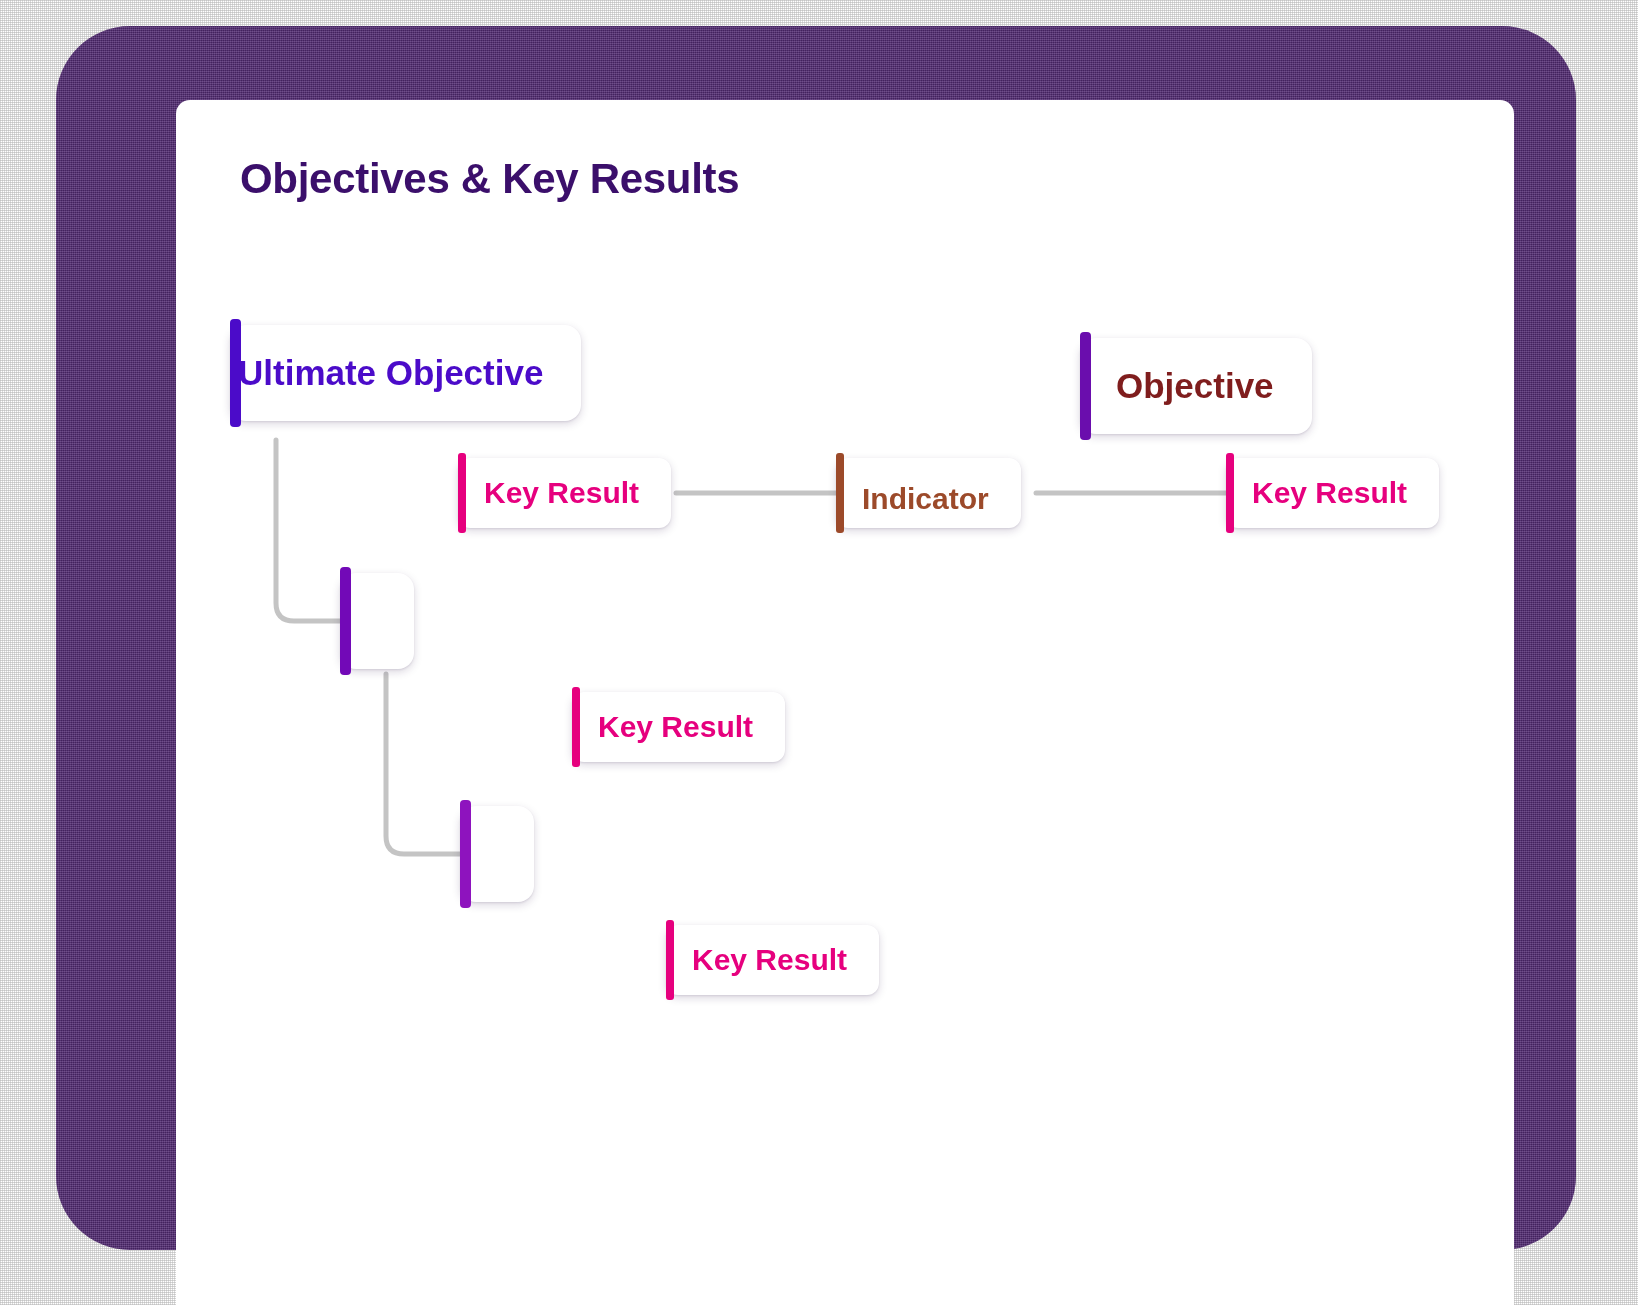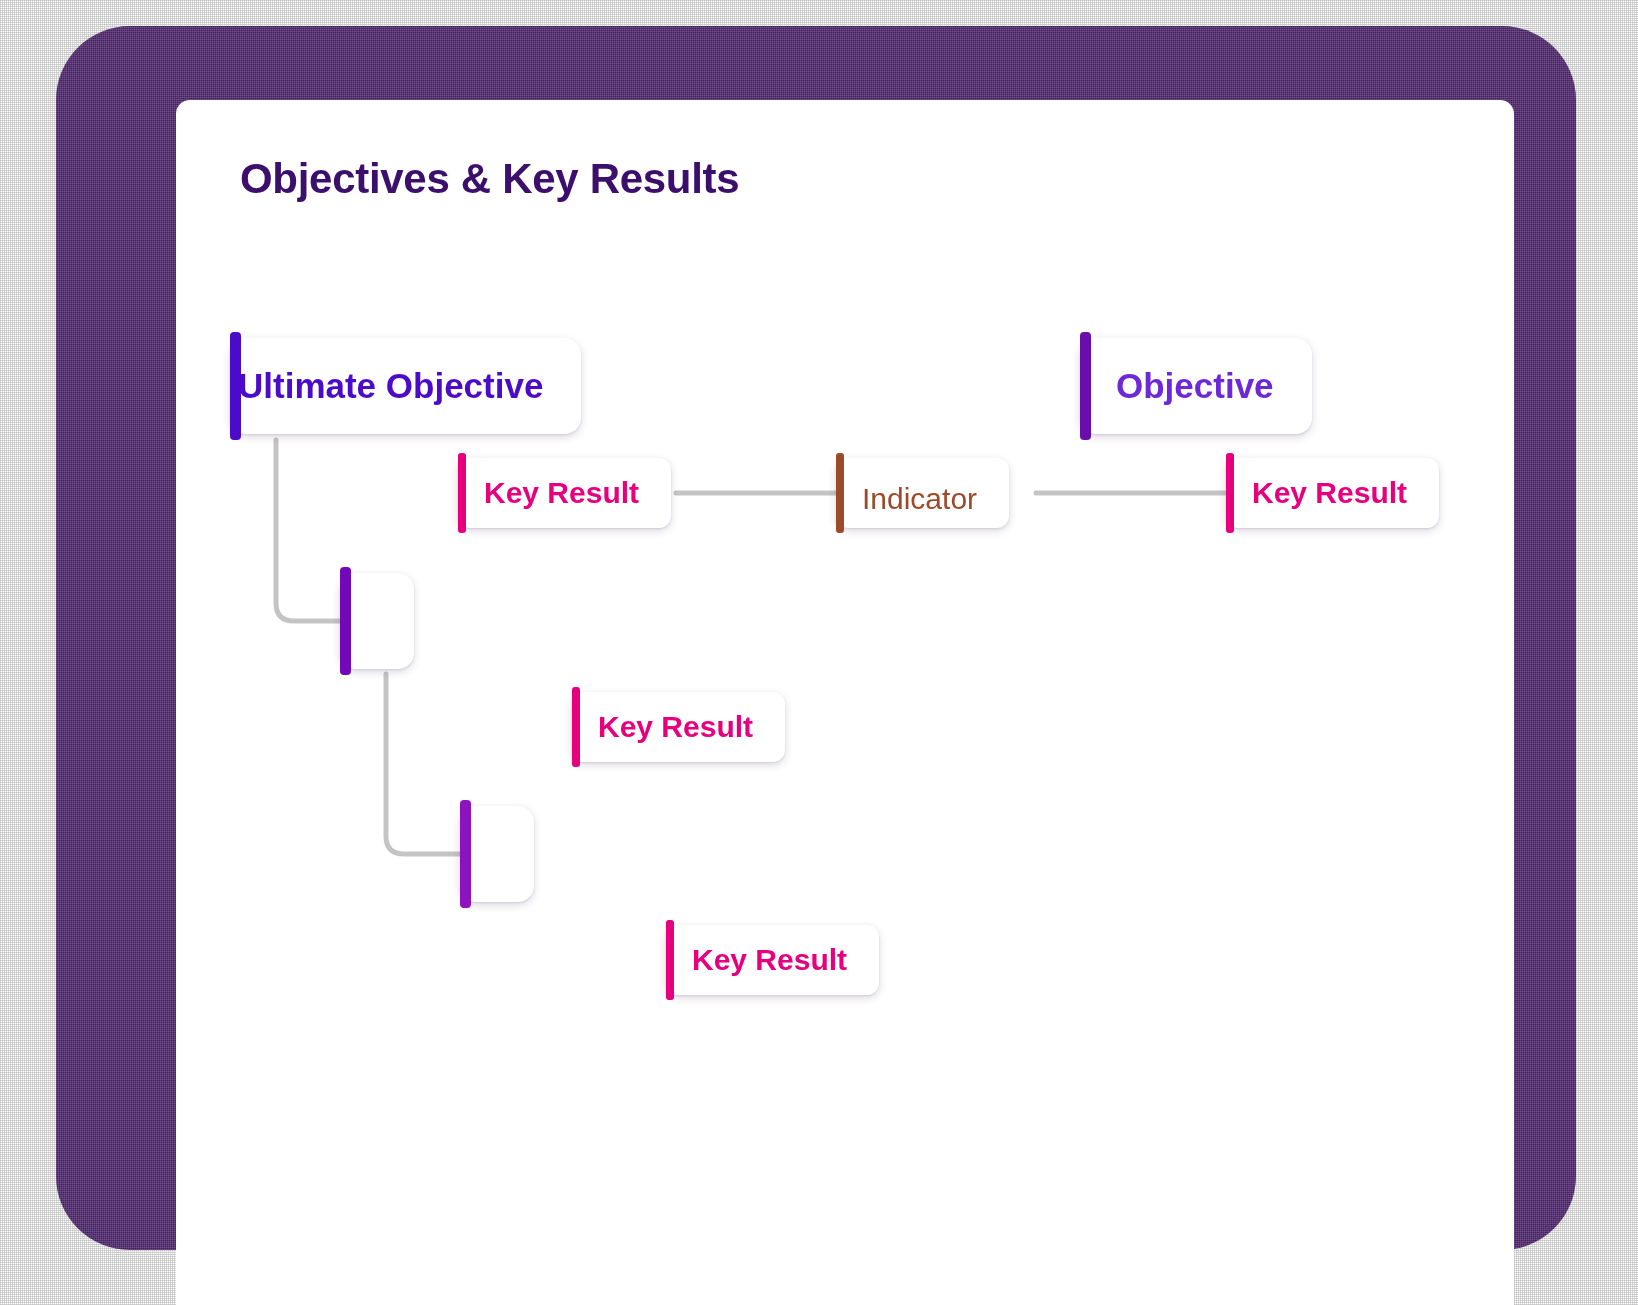"Ultimate Objective" #node-ultimate-objective { top: 238px -> 225px }
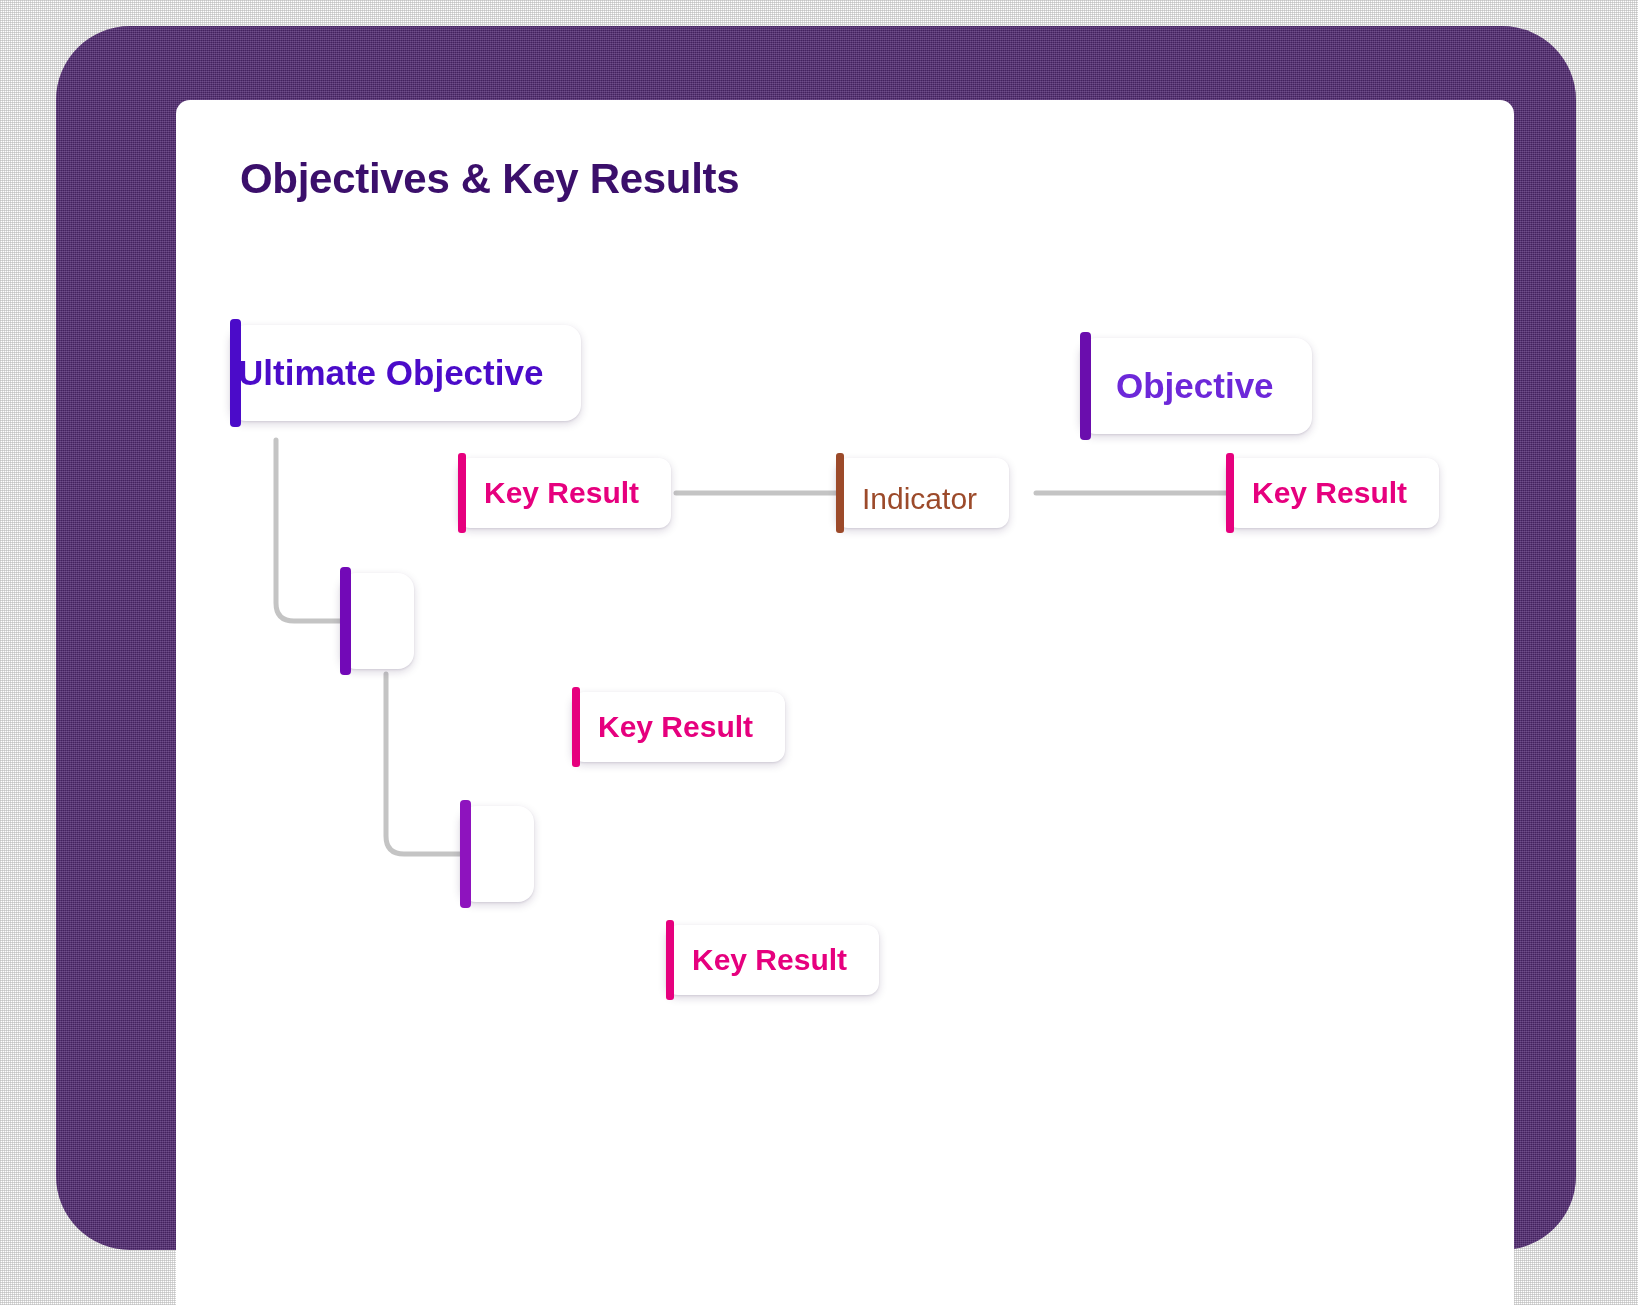"Objective" span.label { color: #6d28d9 -> #7f1d1d }
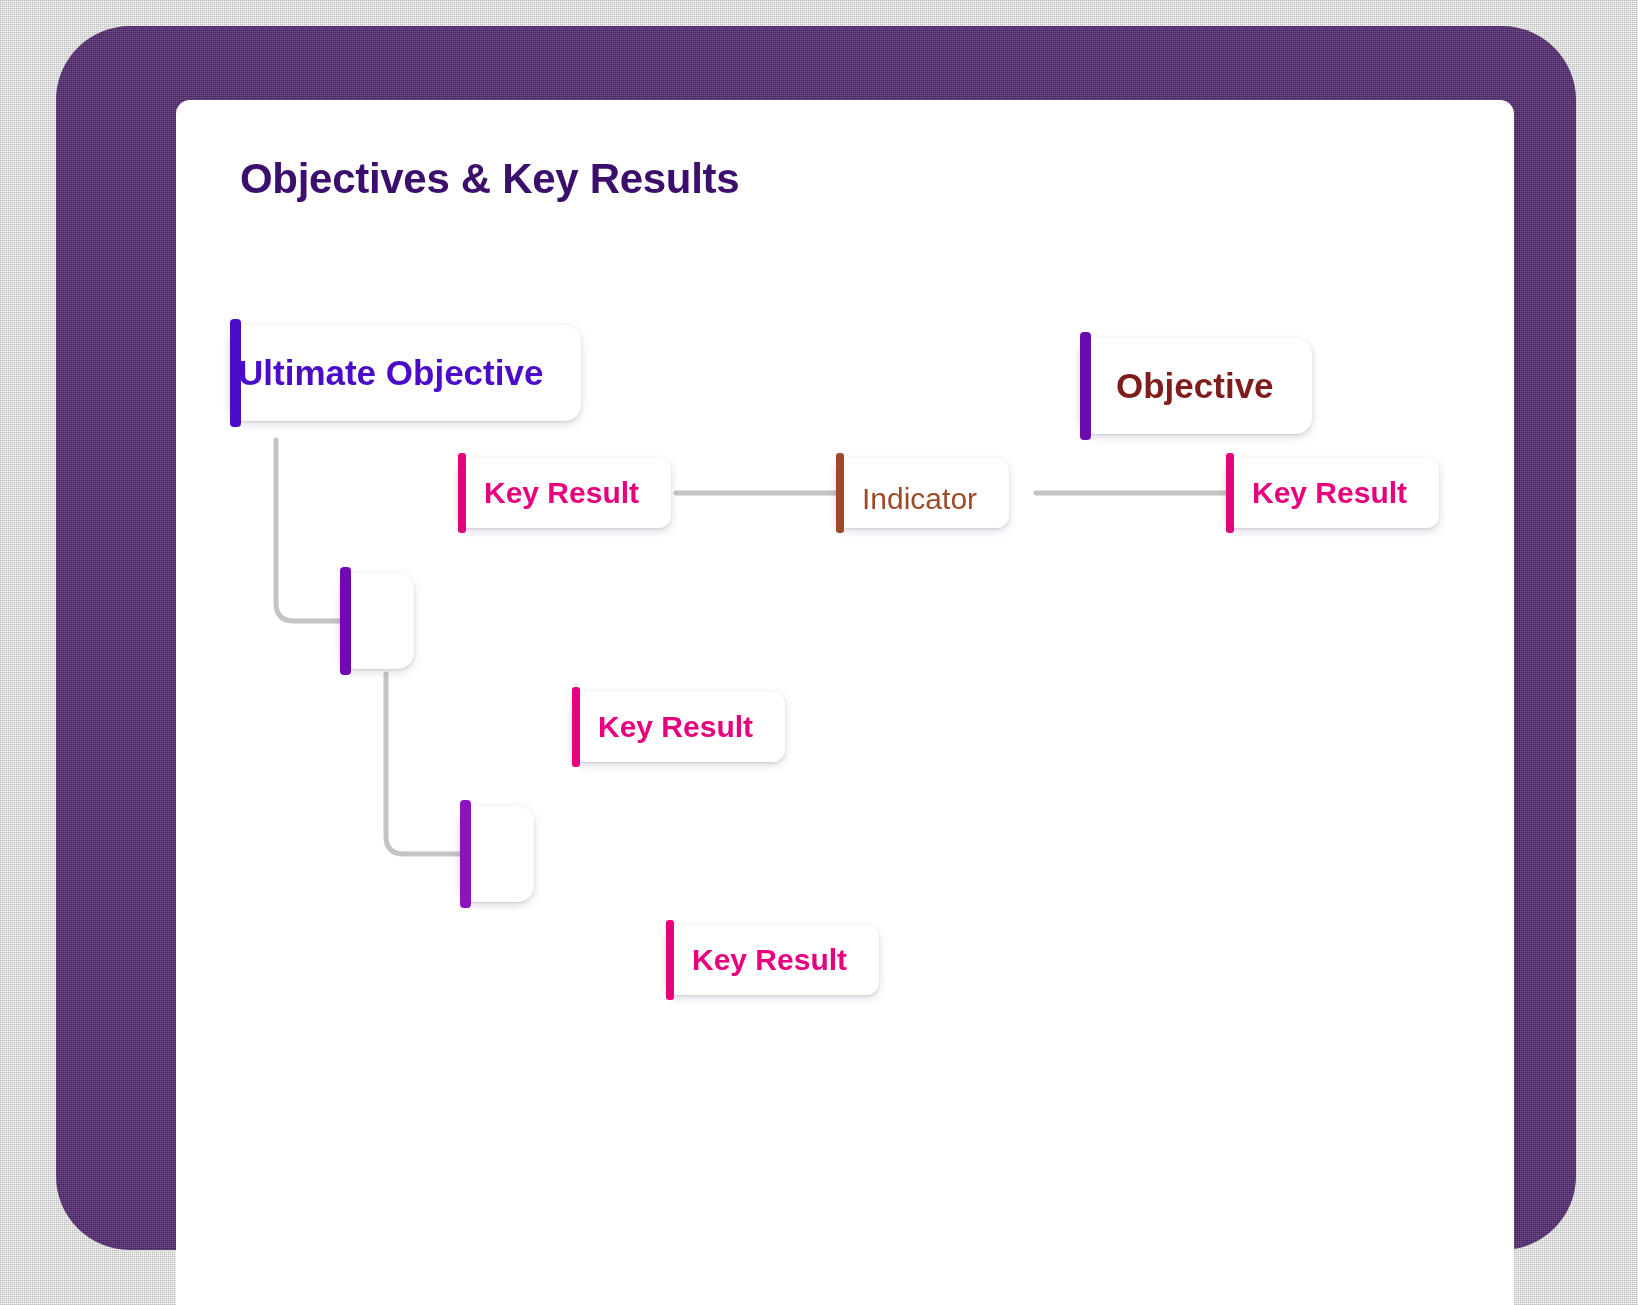"Indicator" .node.leaf.indicator .label { font-weight: 400 -> 700 }
